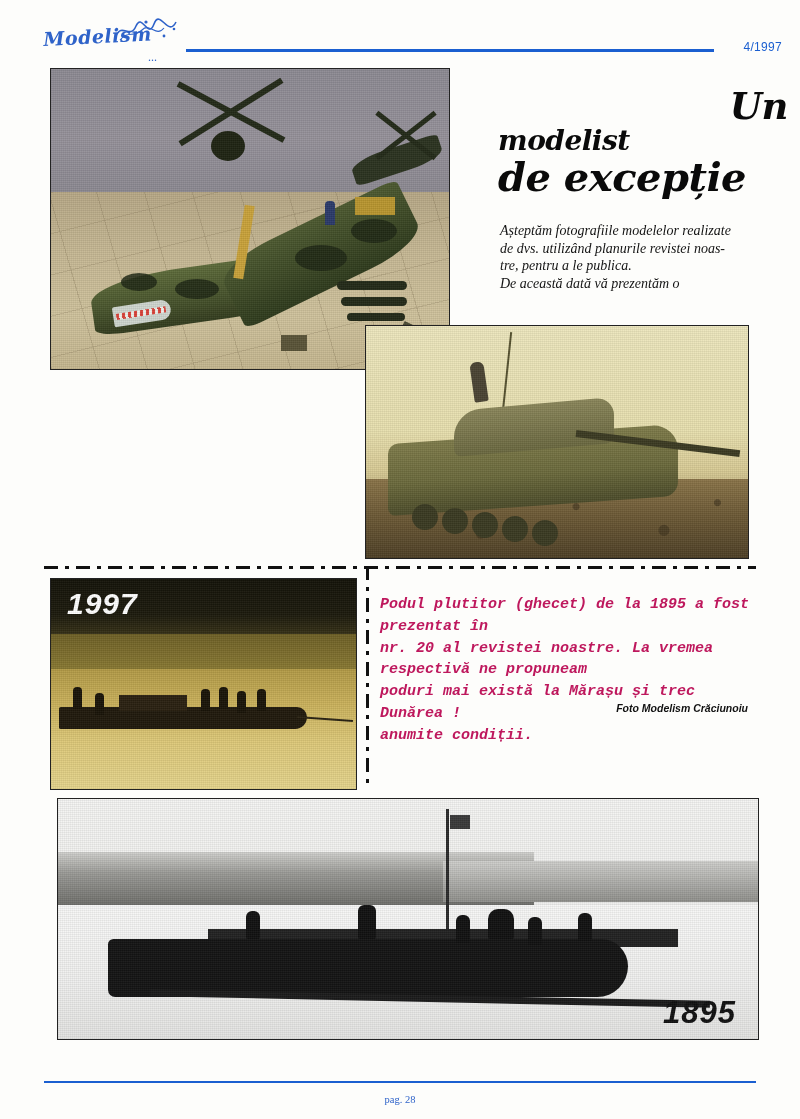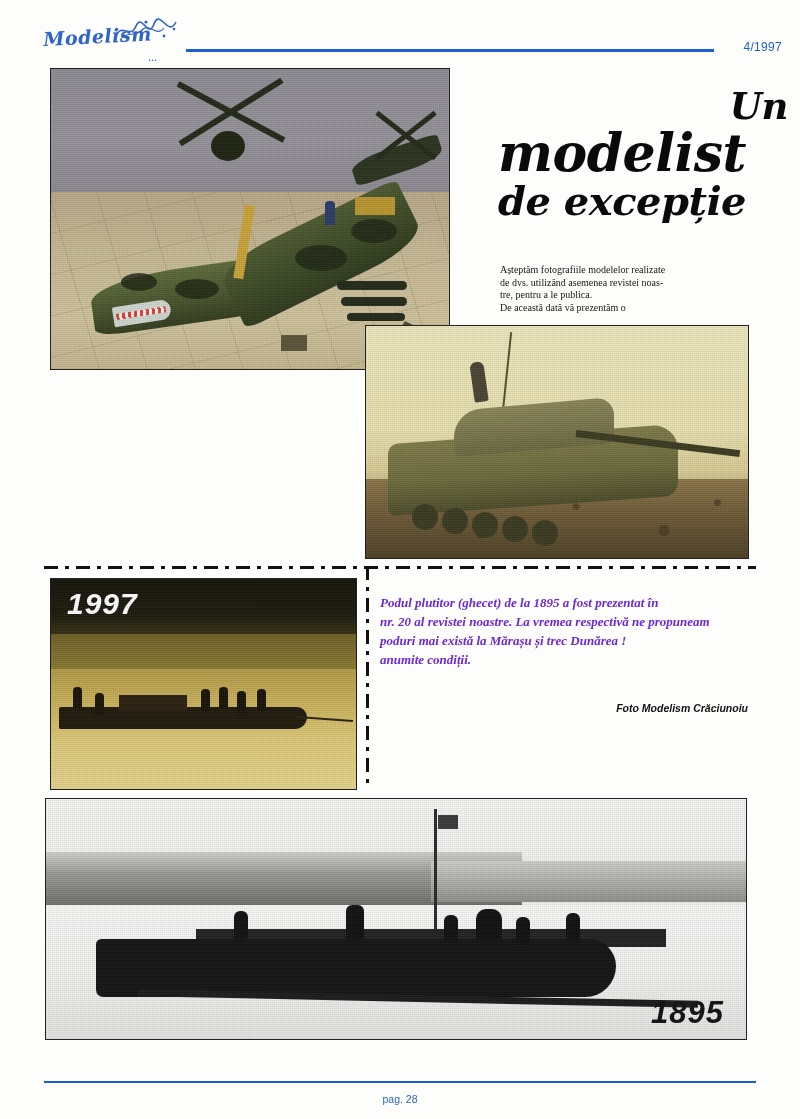"modelist" .hl2 { font-size: 52px -> 28px }
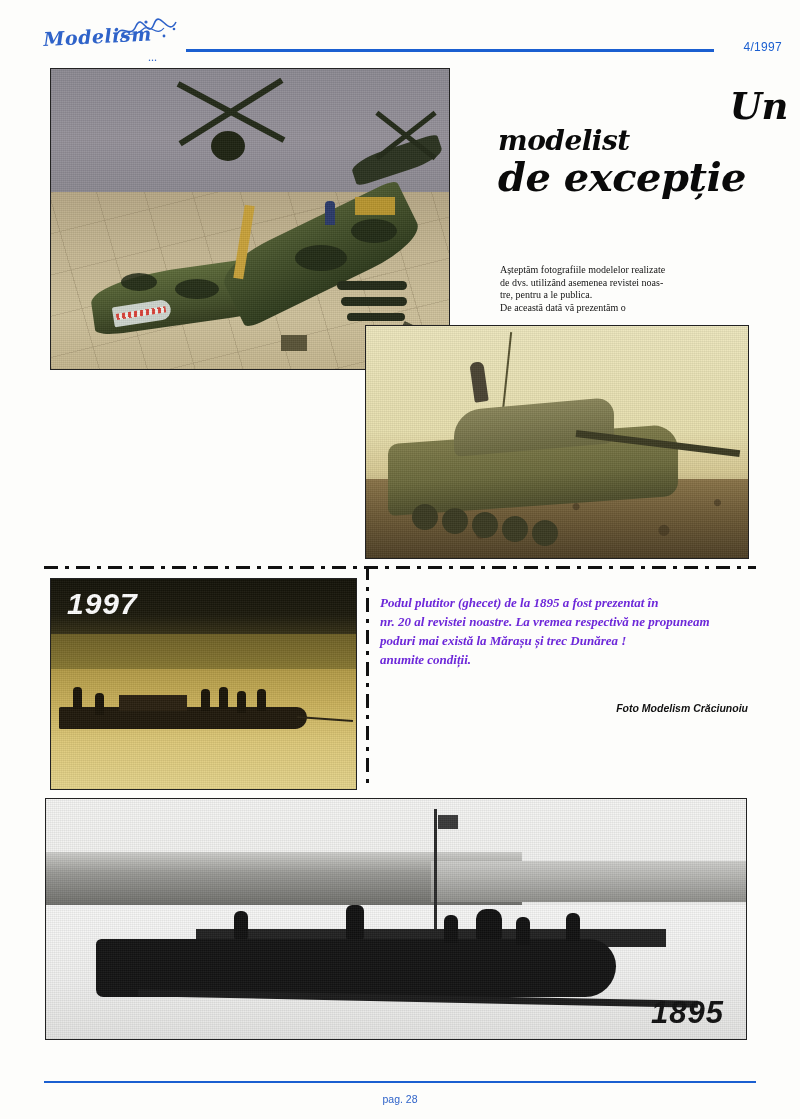"Așteptăm fotografiile modelelor" #intro { font-size: 10px -> 14px; font-style: none -> italic; margin-top: 42px -> none }
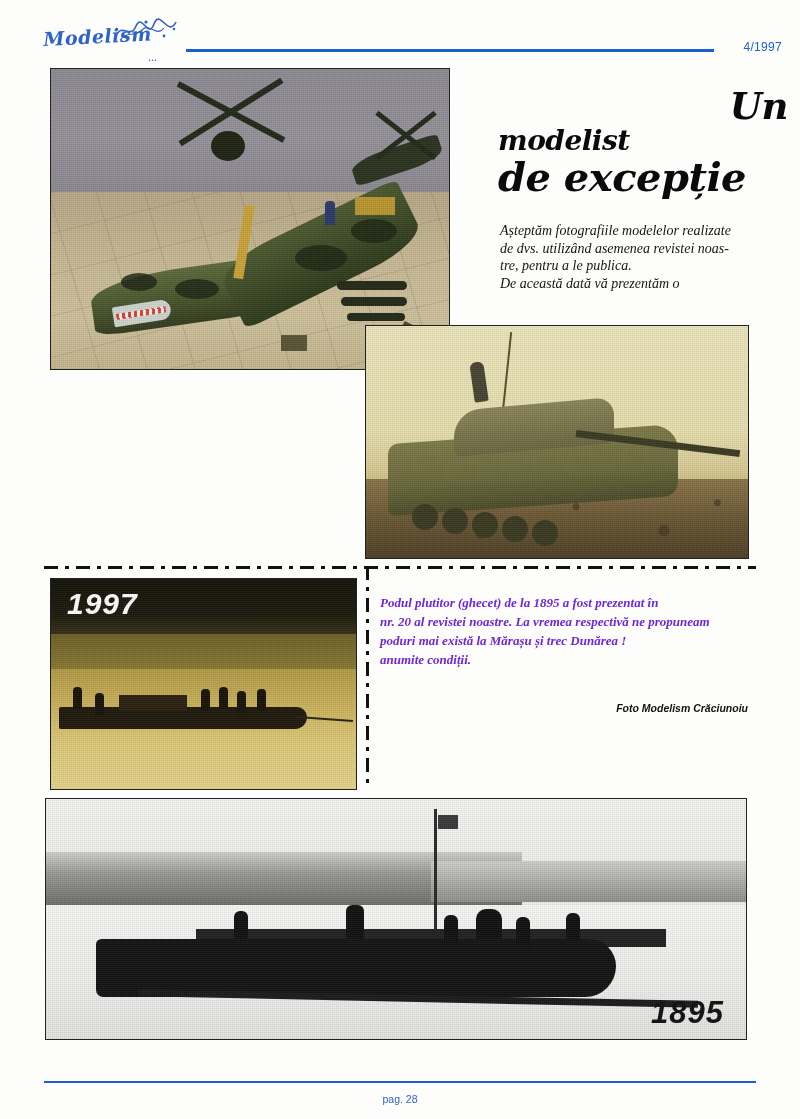"de dvs. utilizând asemenea revistei" div { text: asemenea -> planurile }
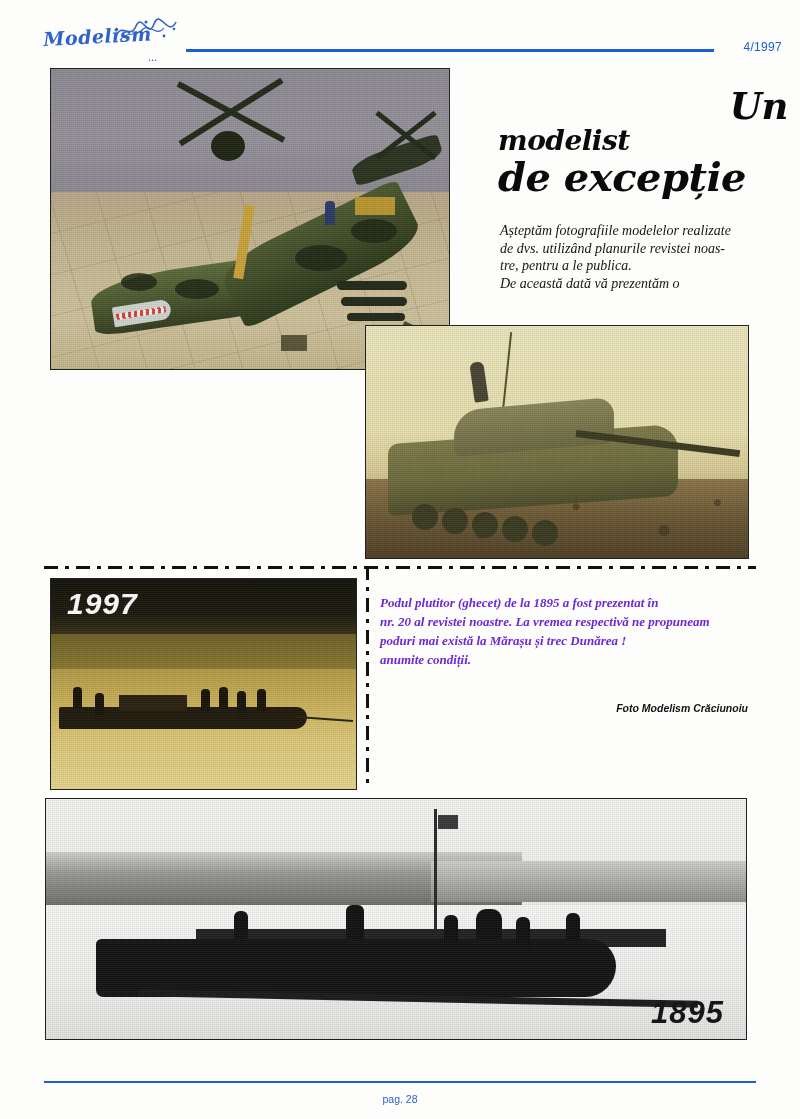"Podul plutitor (ghecet) de la" #bridge-note { color: #6d28d9 -> #be185d; font-family: Liberation Serif, serif -> Liberation Mono, monospace; font-size: 13px -> 15px }
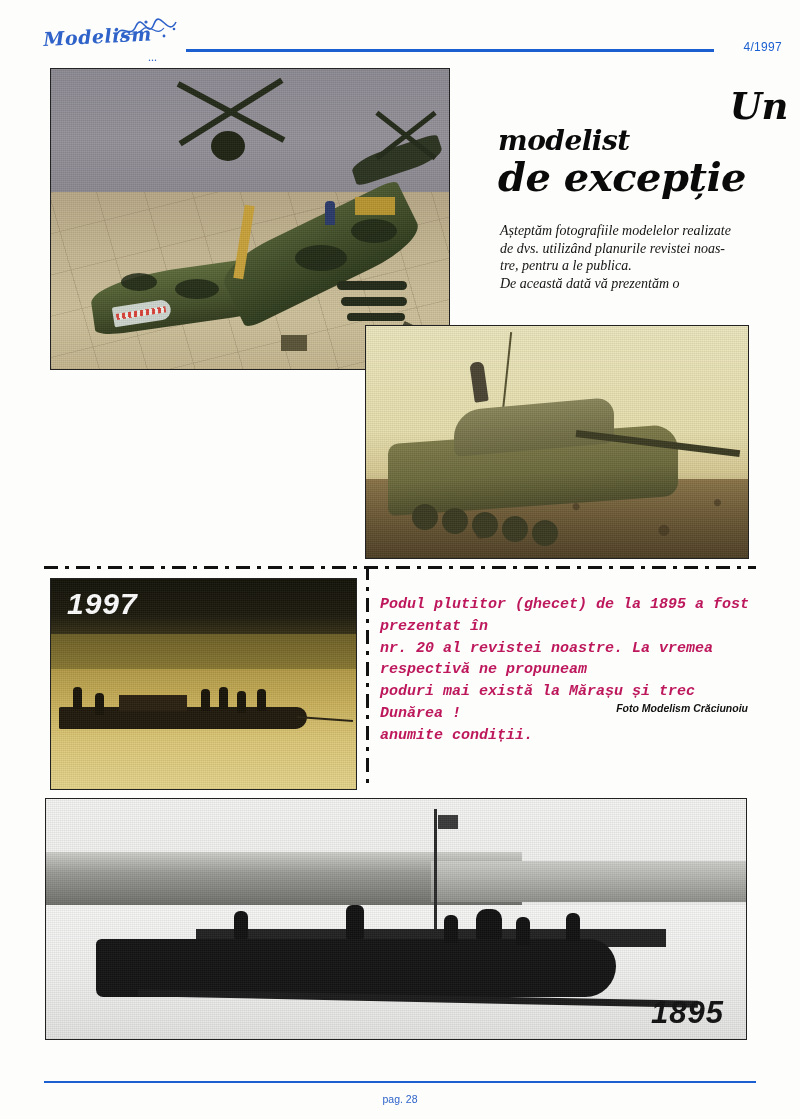"1895" #photo-bridge { left: 45px -> 57px }
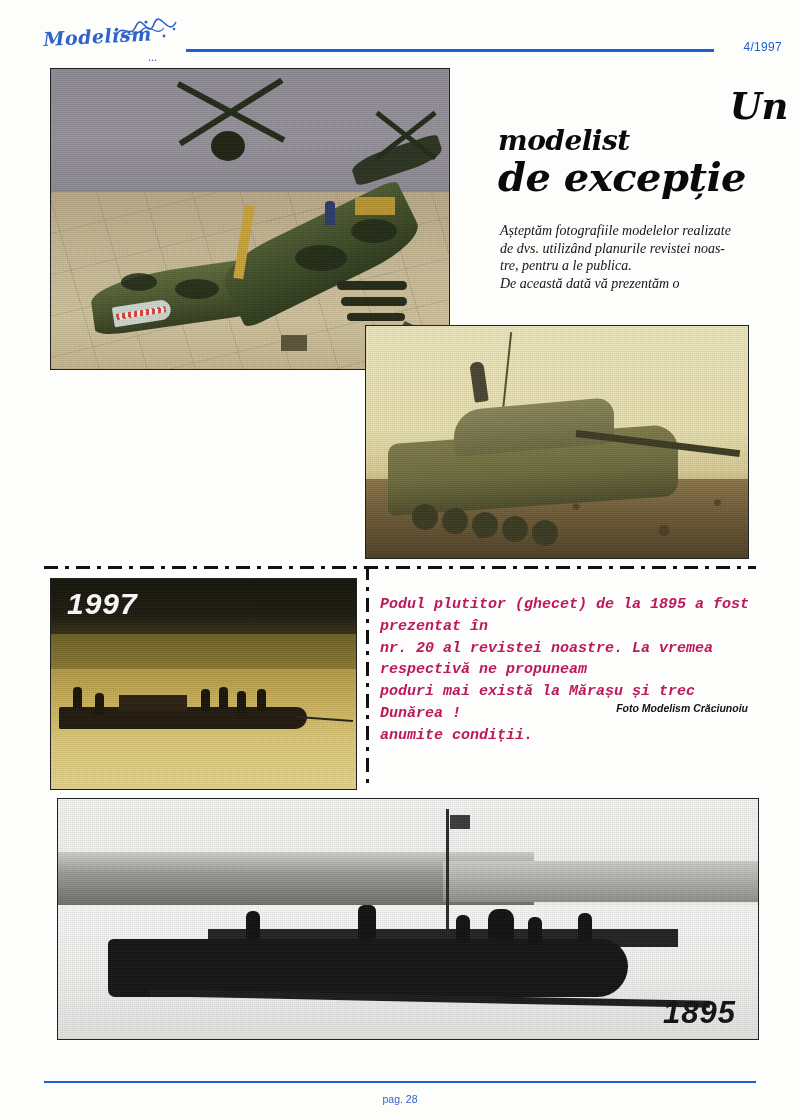"pag. 28" .footer-page { font-family: Liberation Sans, sans-serif -> Liberation Serif, serif }
